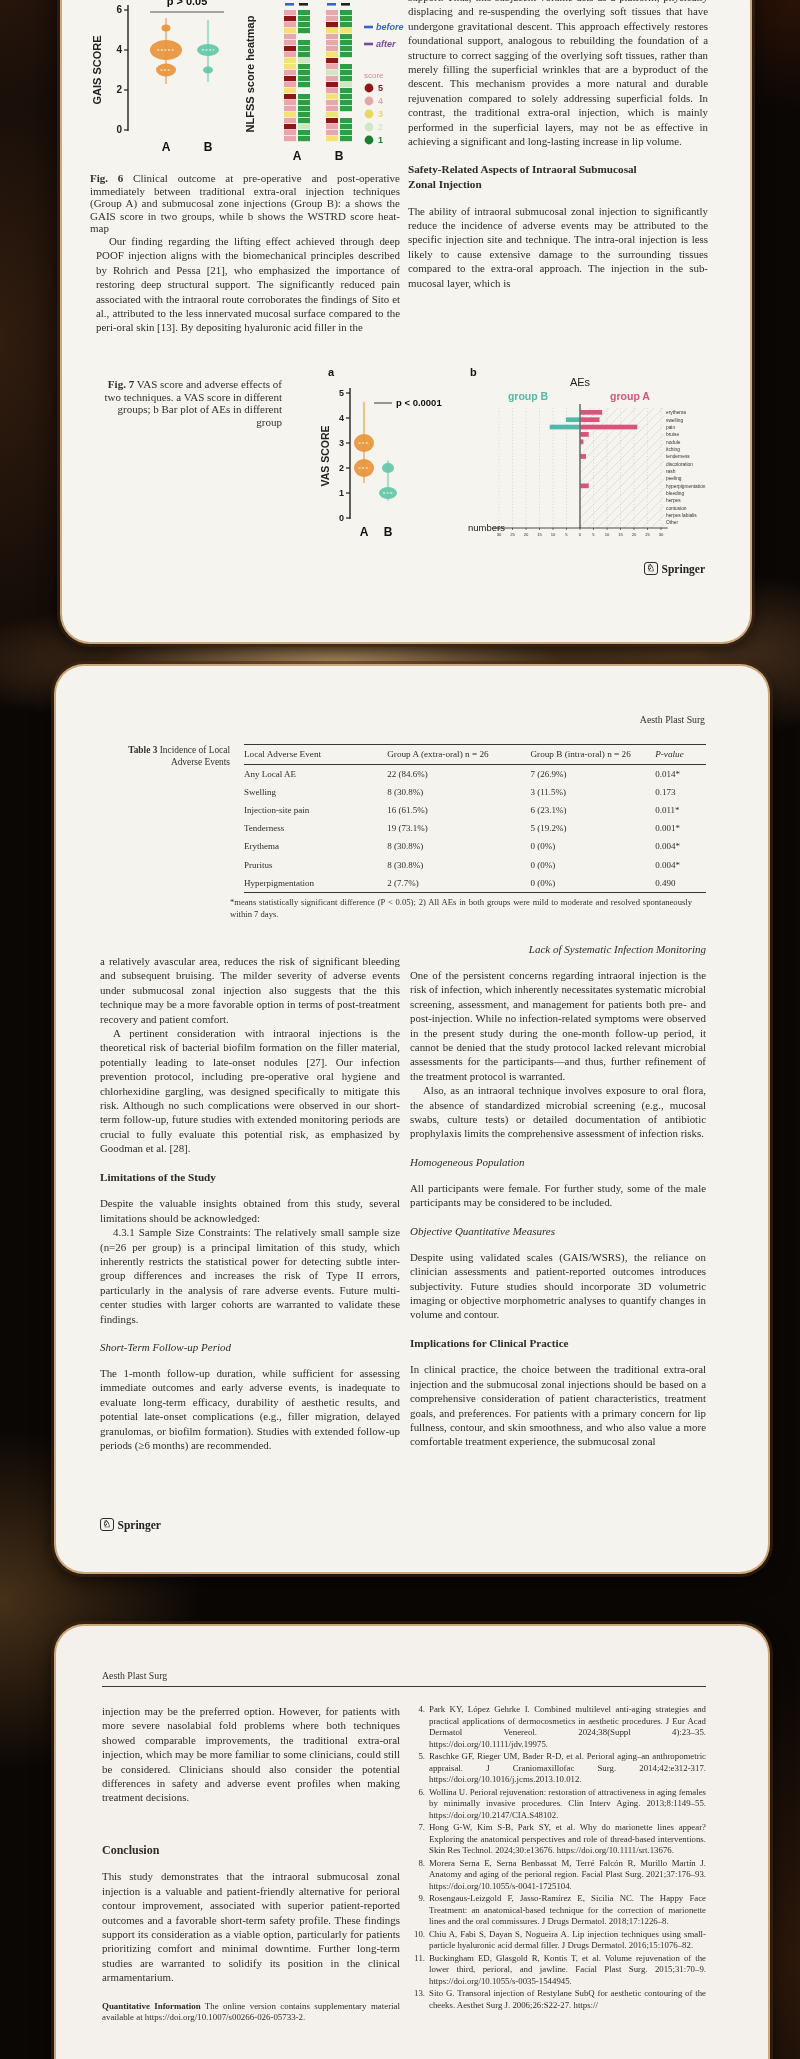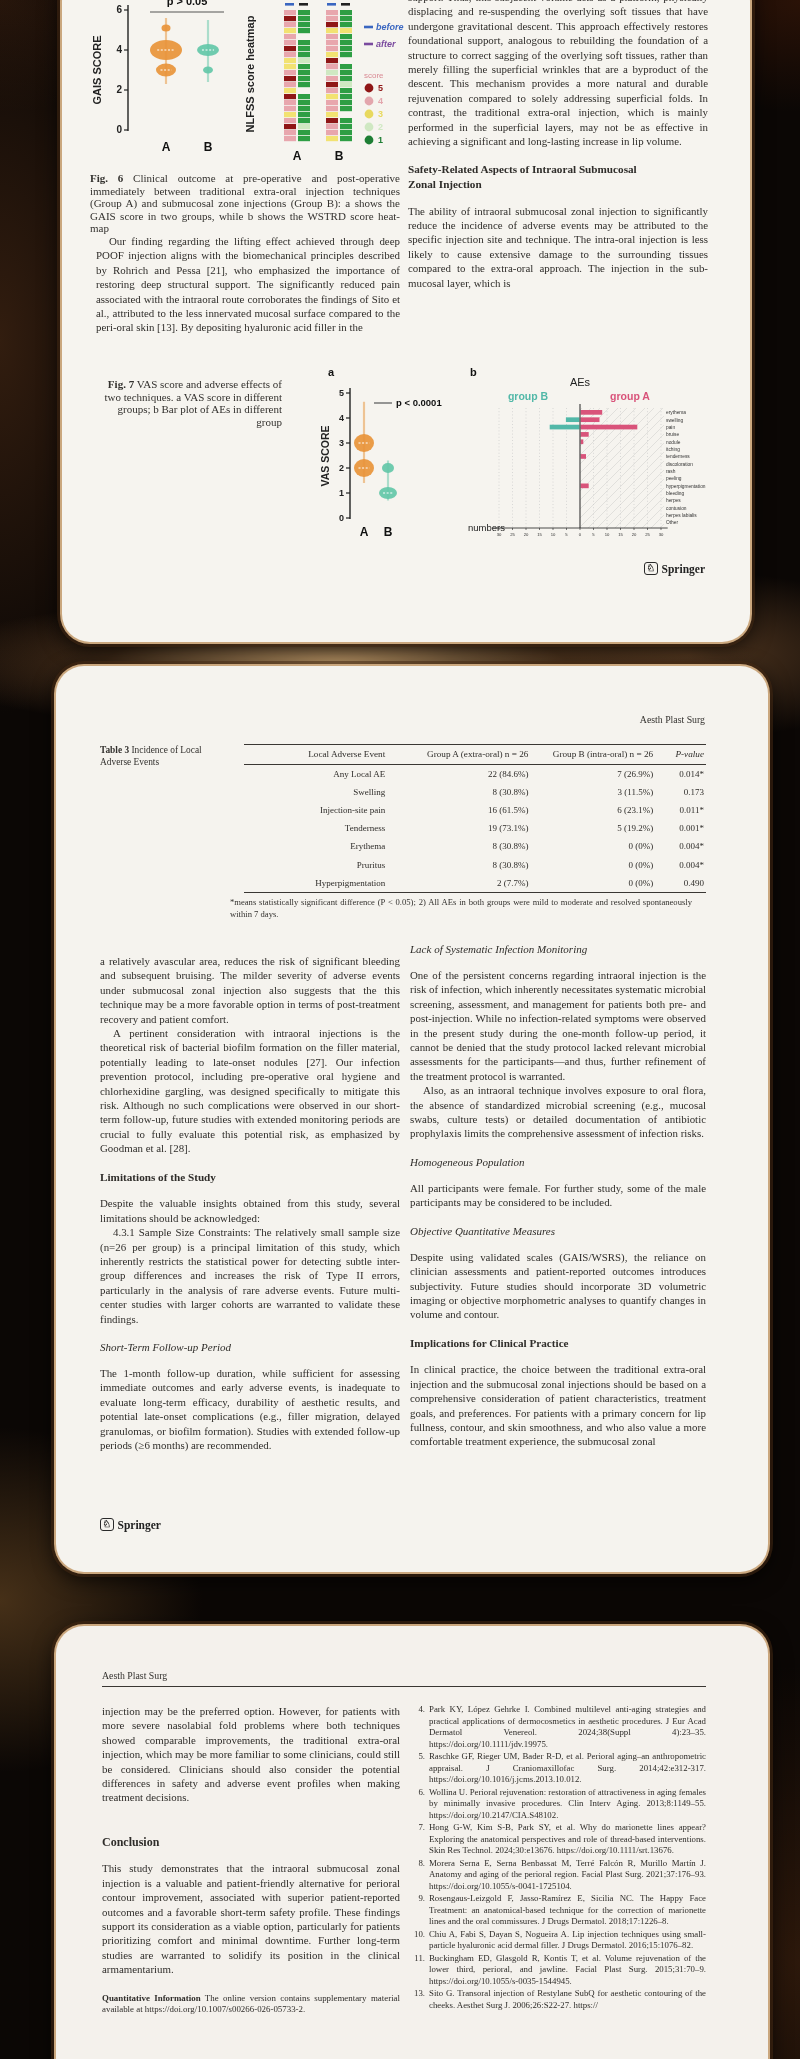"Table 3 Incidence of Local" .t3cap { text-align: none -> right }
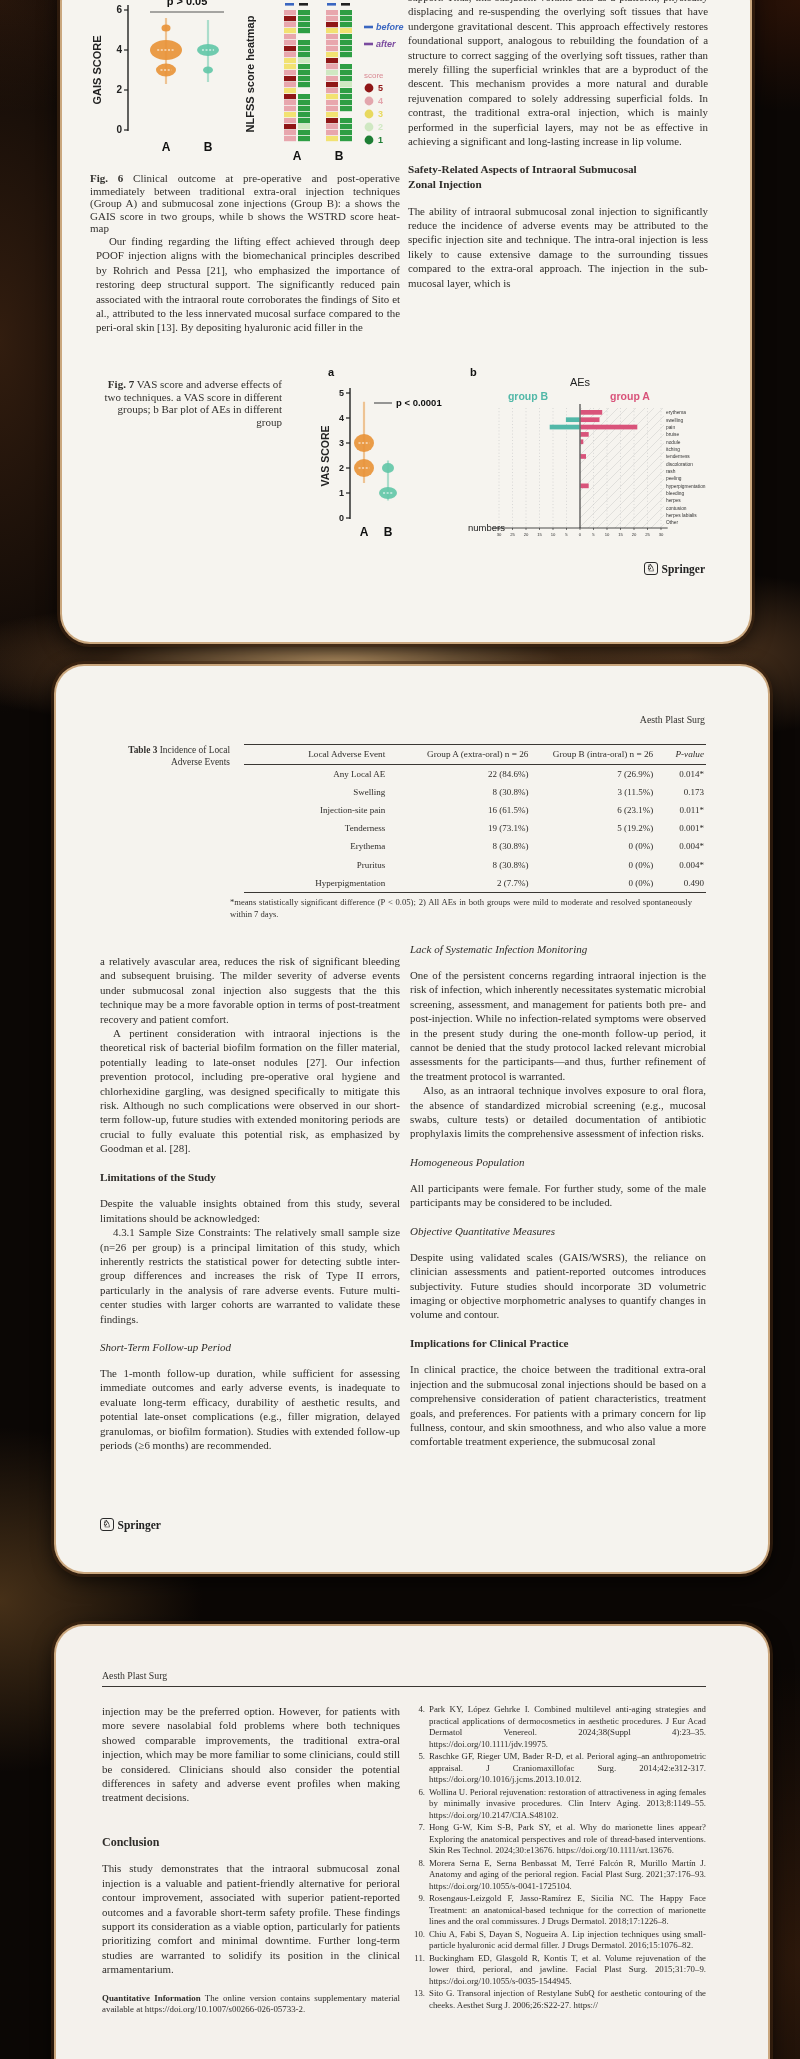"Local Adverse Event" .t3 { text-align: right -> none }
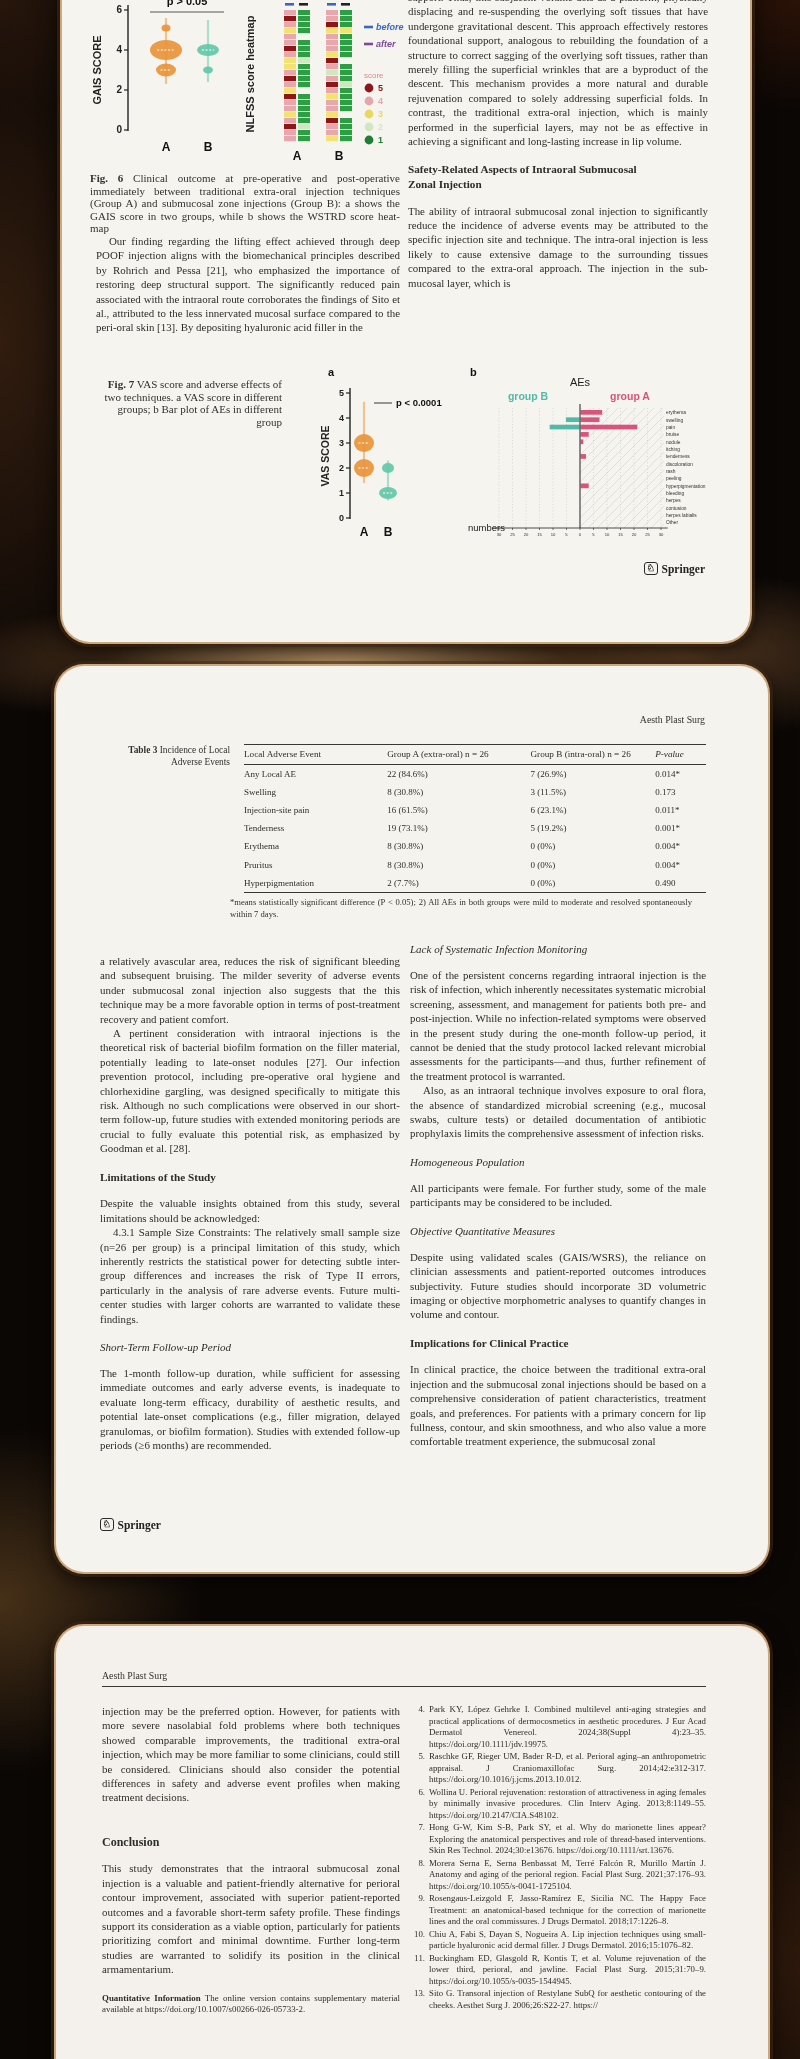"Lack of Systematic Infection Monitoring" p.h-ital { text-align: none -> right }
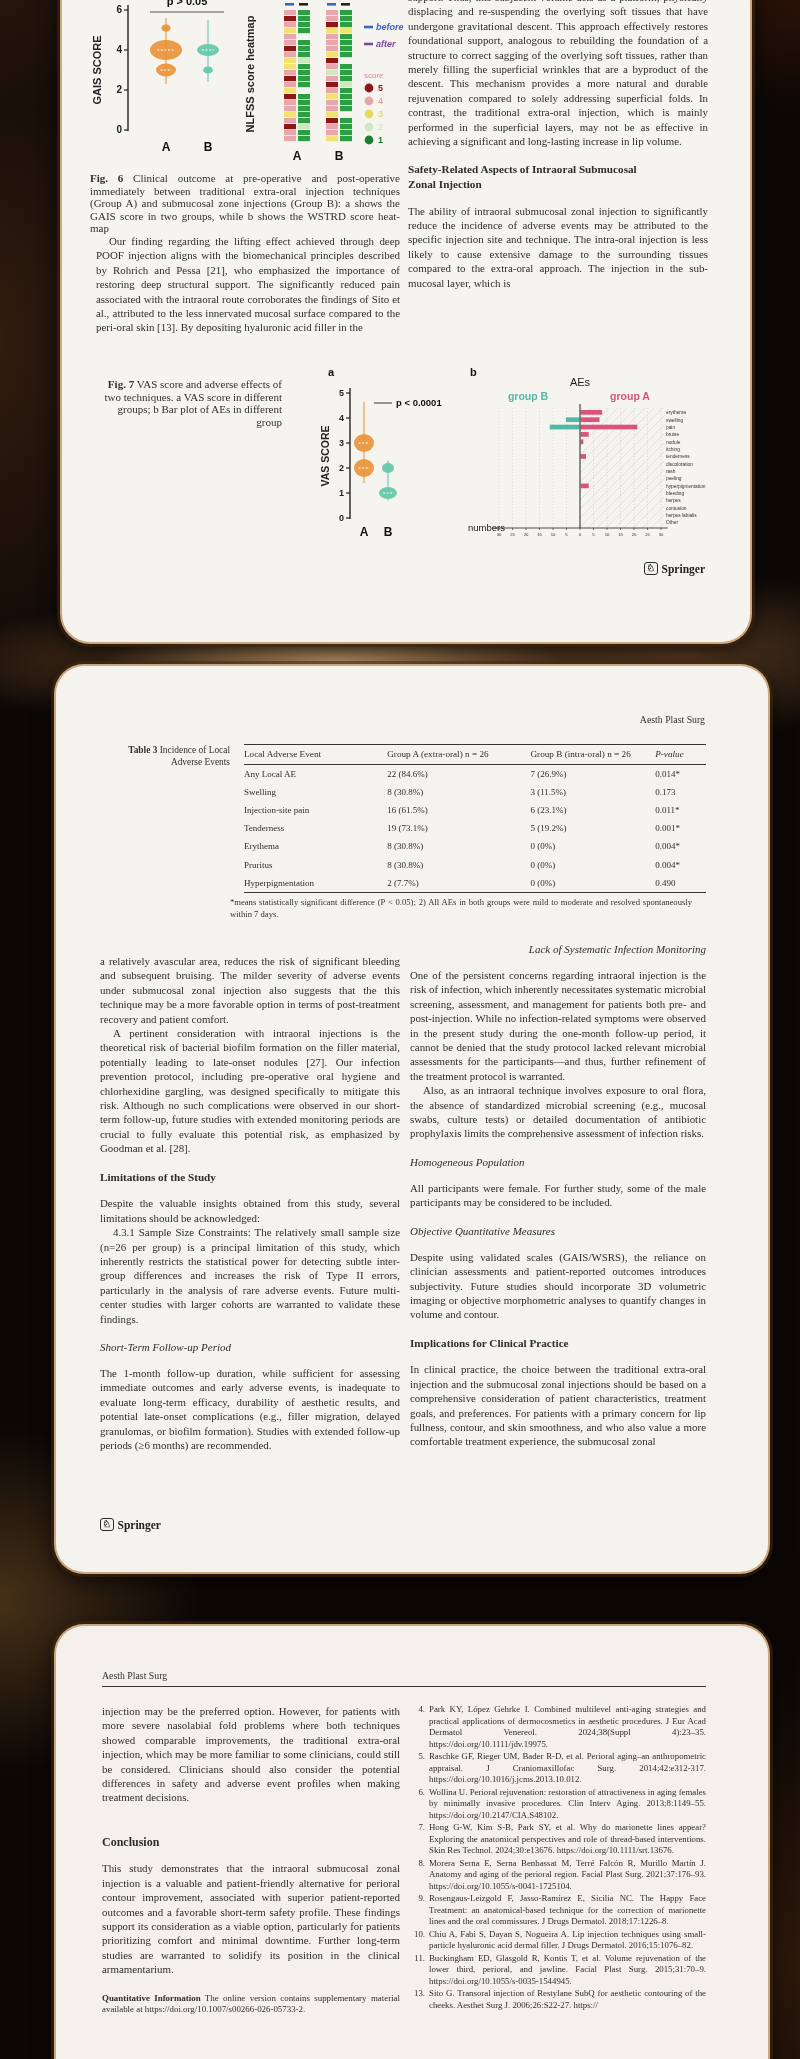"Conclusion" p.h-bold { margin-top: 30px -> 38px }
